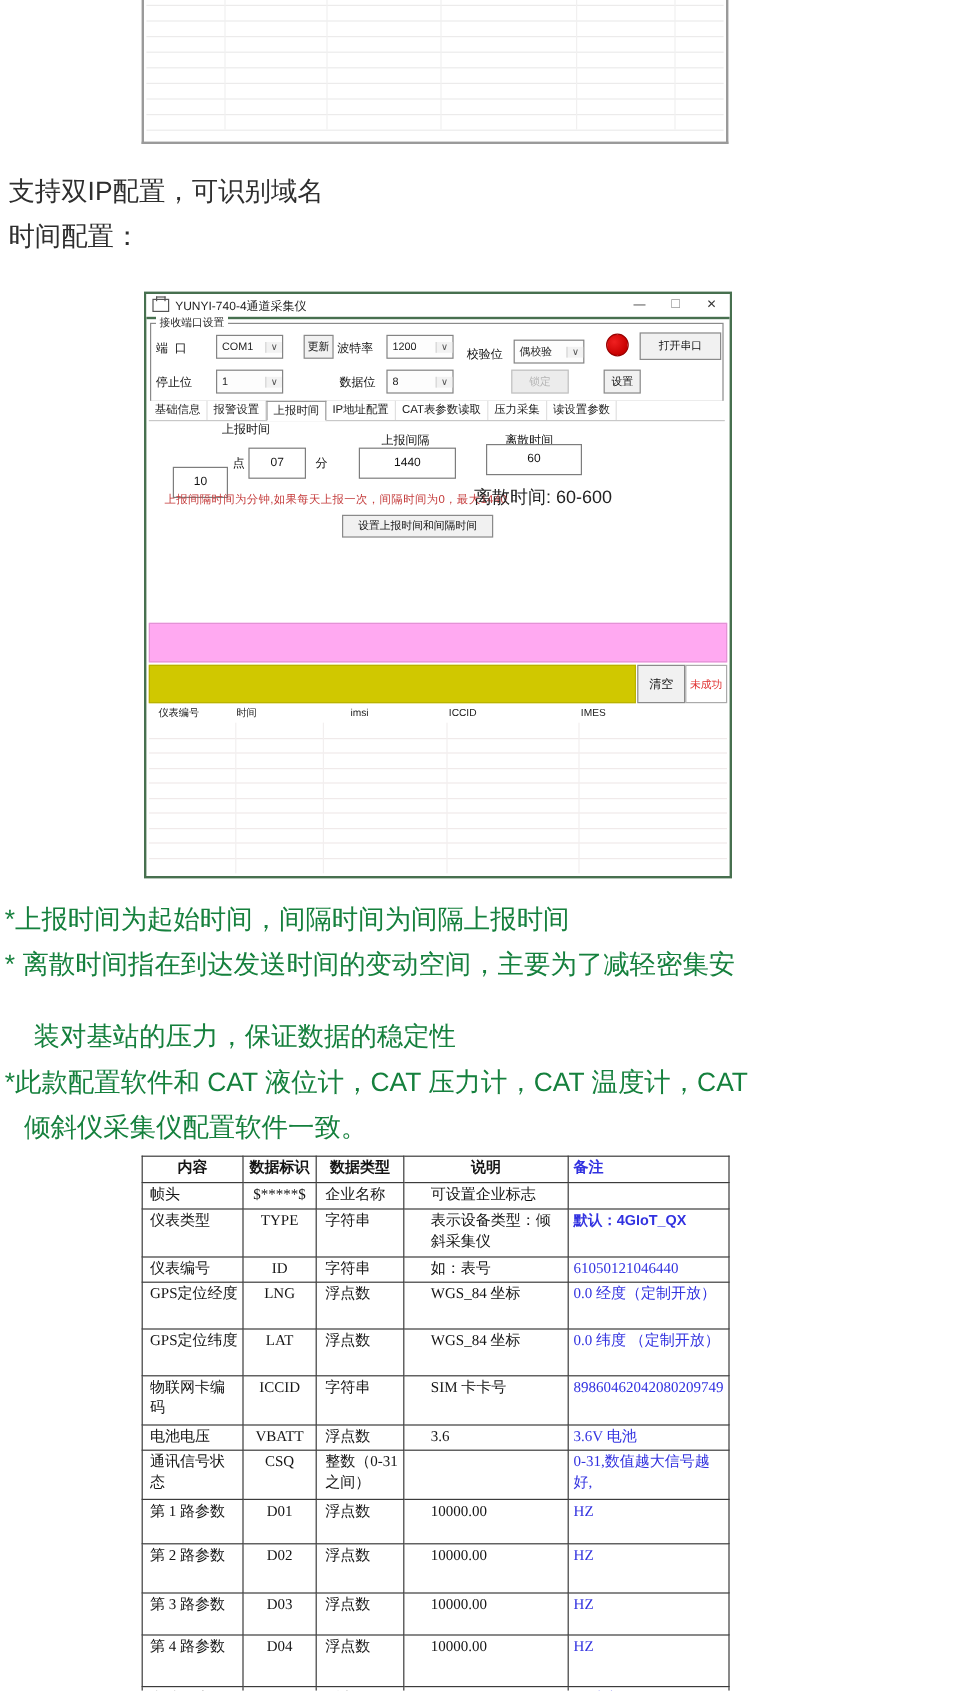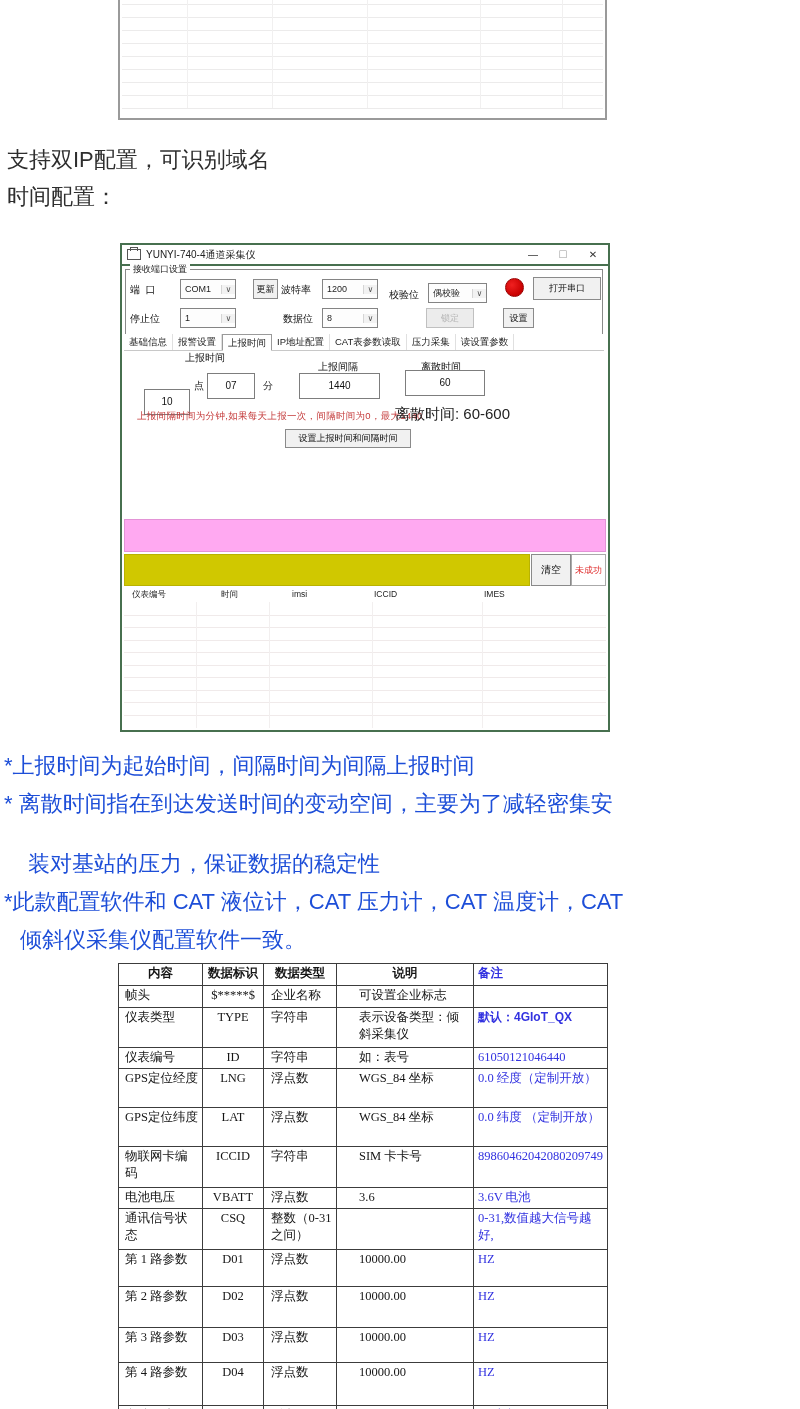"时间" span { margin-left: 24px -> none }
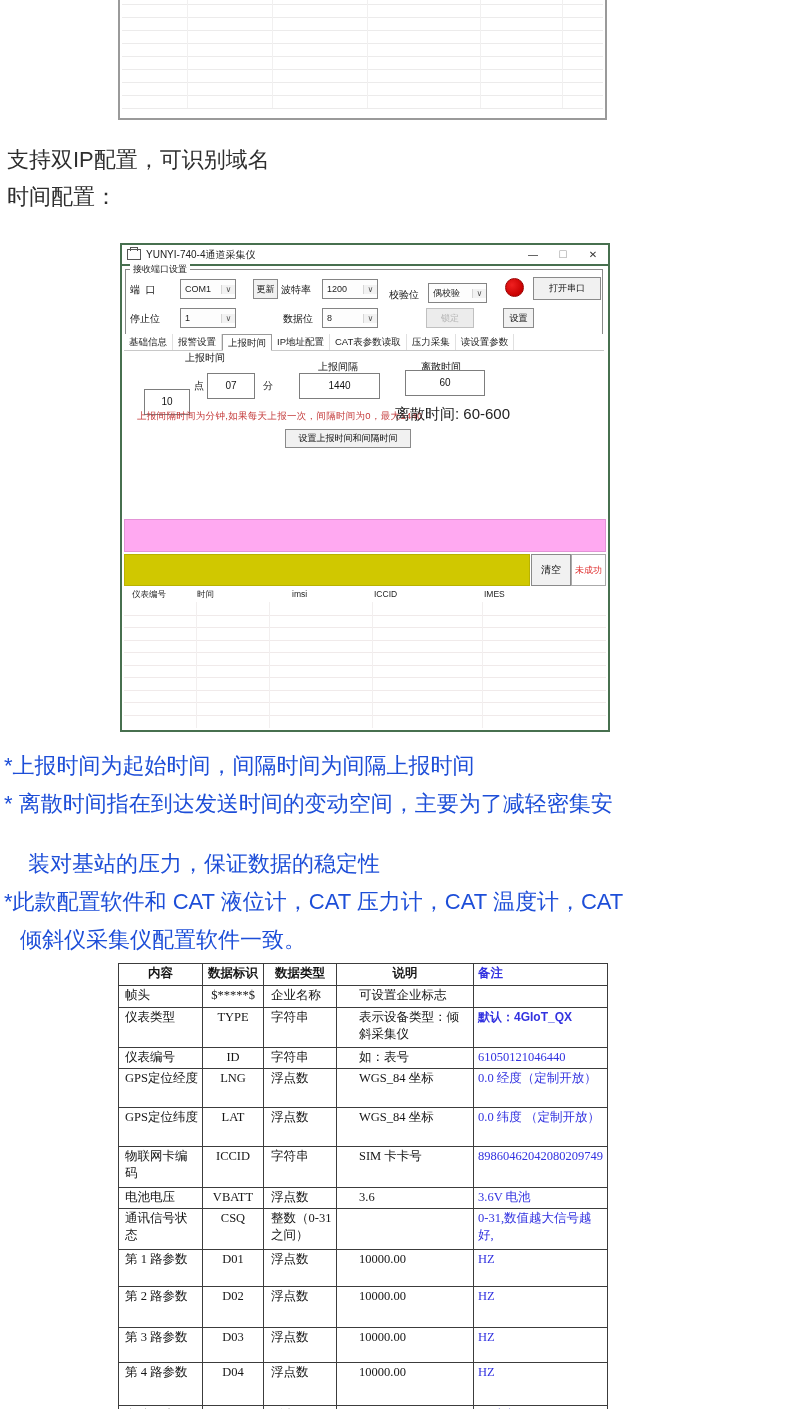"*上报时间为起始时间，间隔时间为间隔上报时间" .notes { color: #1d4ed8 -> #15803d }
